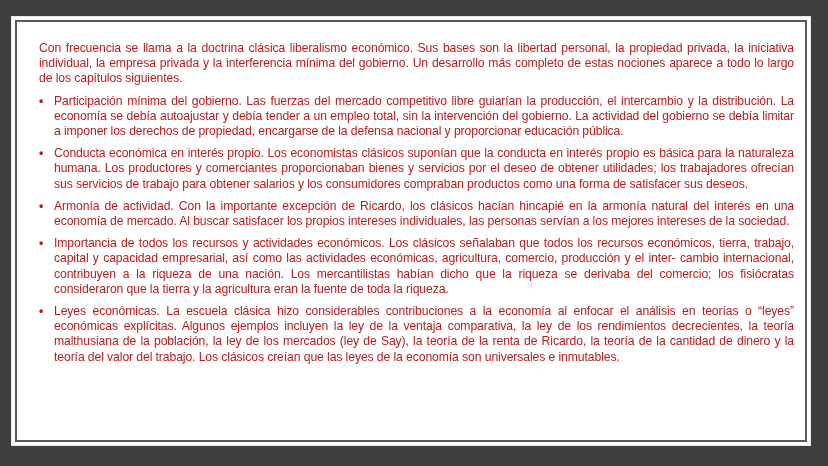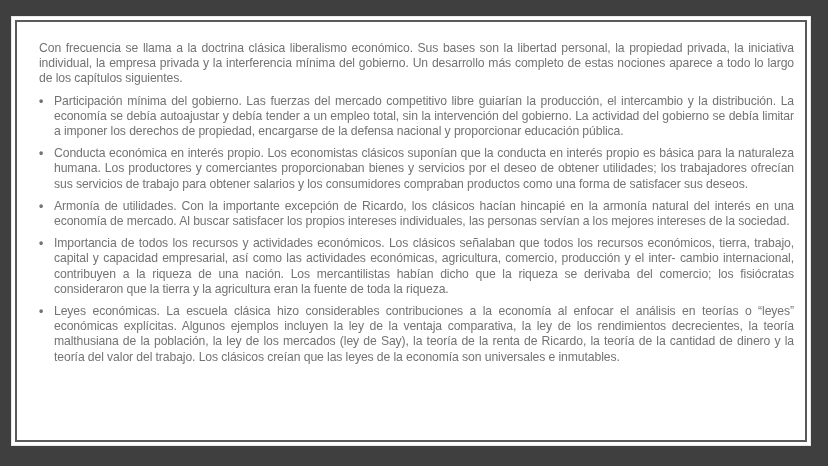"Con frecuencia se llama a" .content { color: #737373 -> #b91c1c }
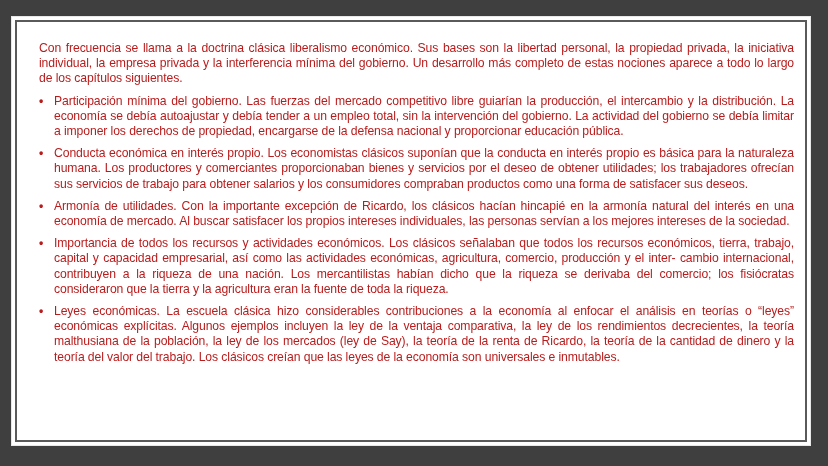"Armonía de utilidades." span.point-title { text: utilidades -> actividad }
